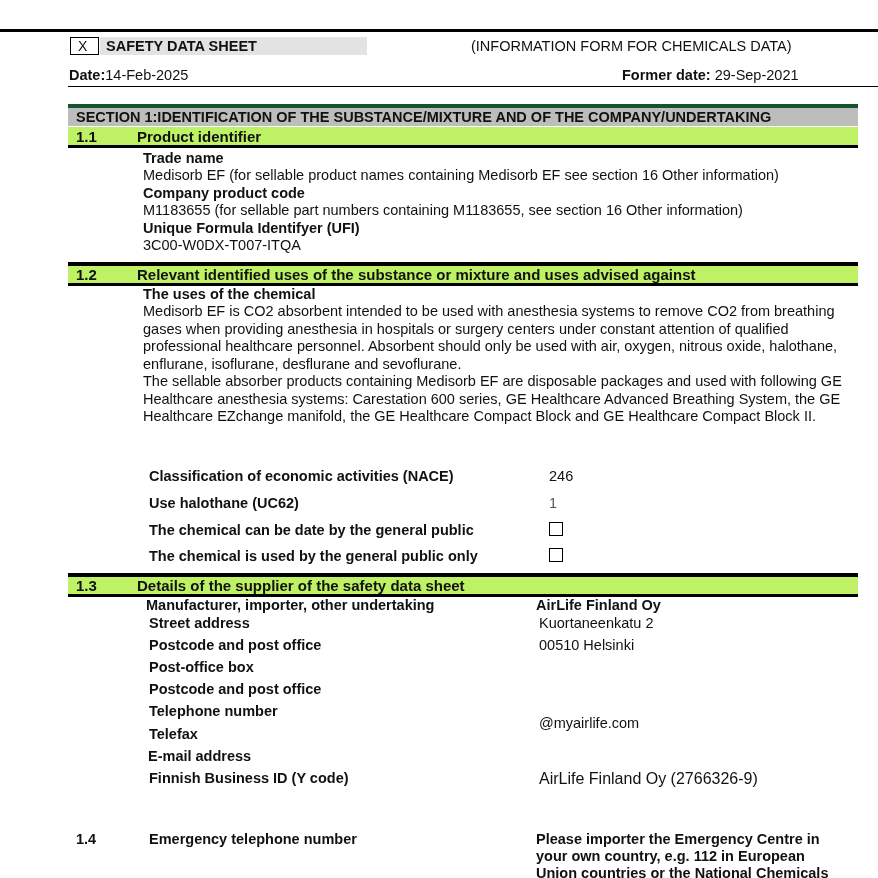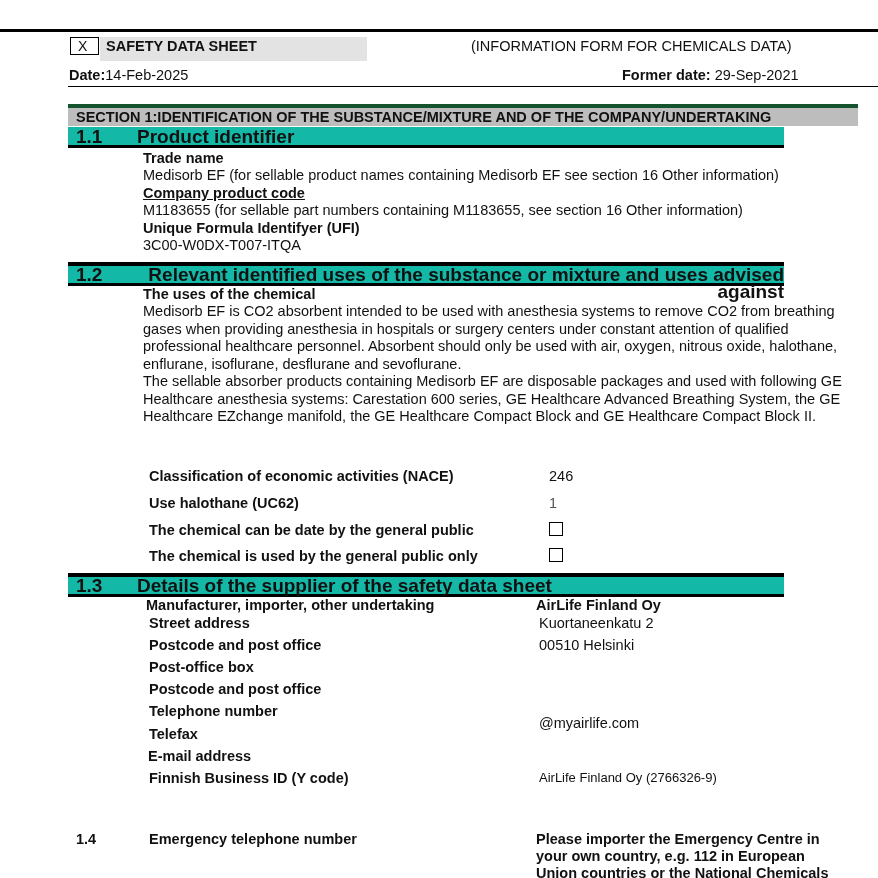"SAFETY DATA SHEET" .title-band { height: 24px -> 18px }
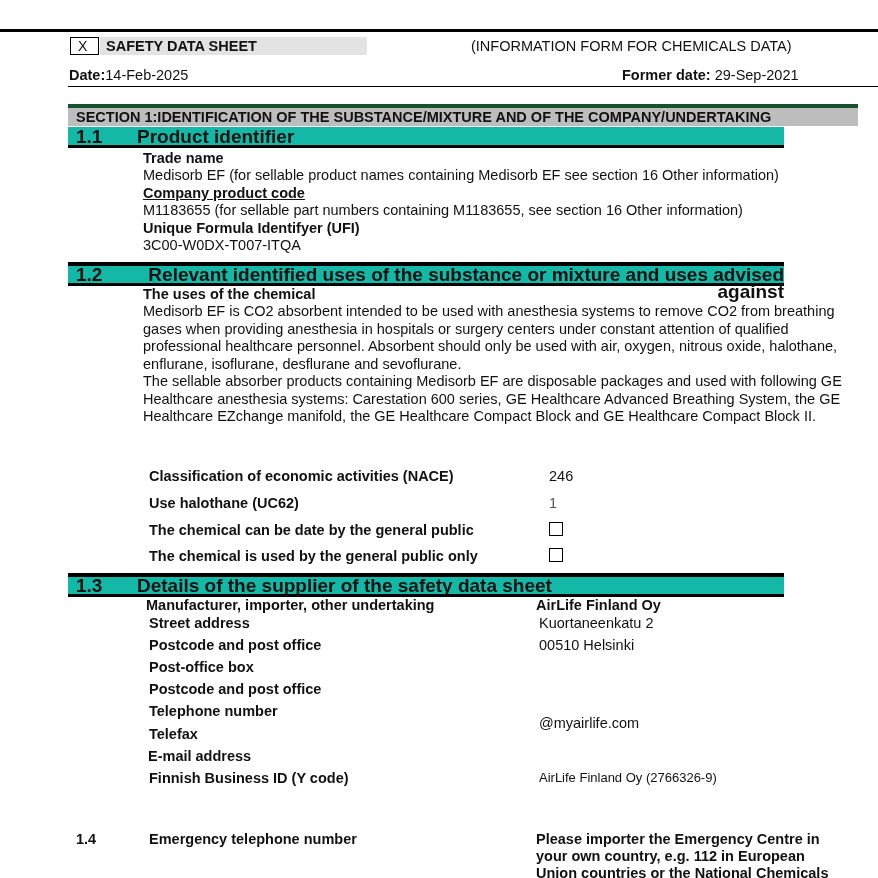"1.1" .subhead { background: #14b8a6 -> #bef264; font-size: 19px -> 15px; width: 716px -> 790px }
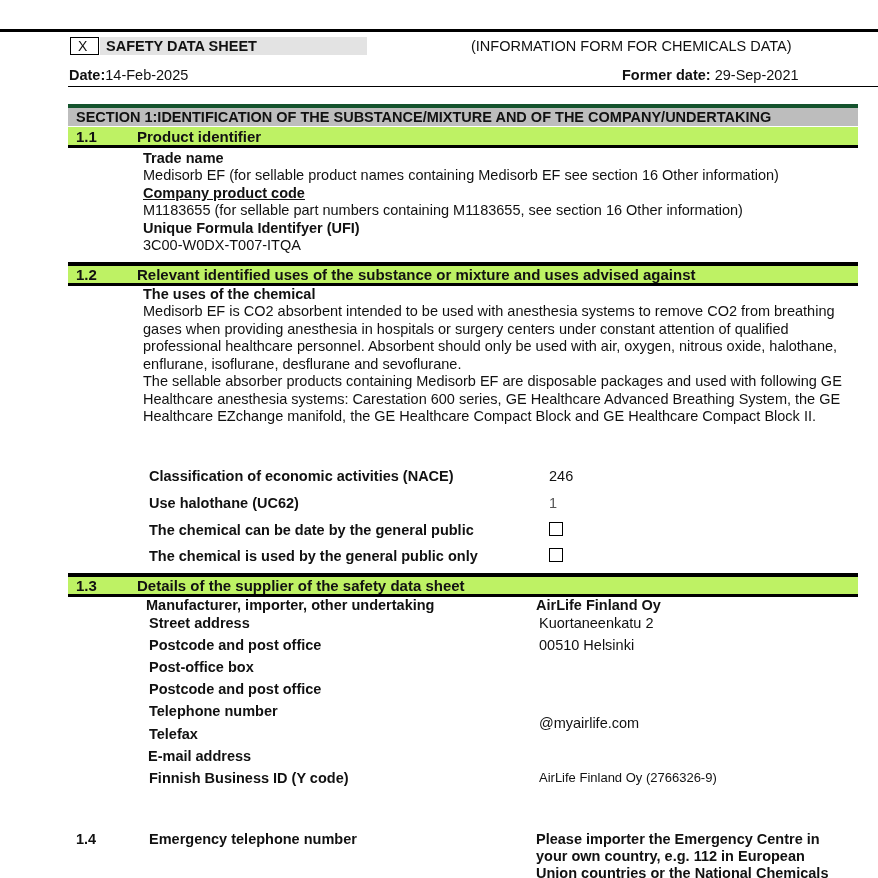"Company product code" div.abs { text-decoration: underline -> none }
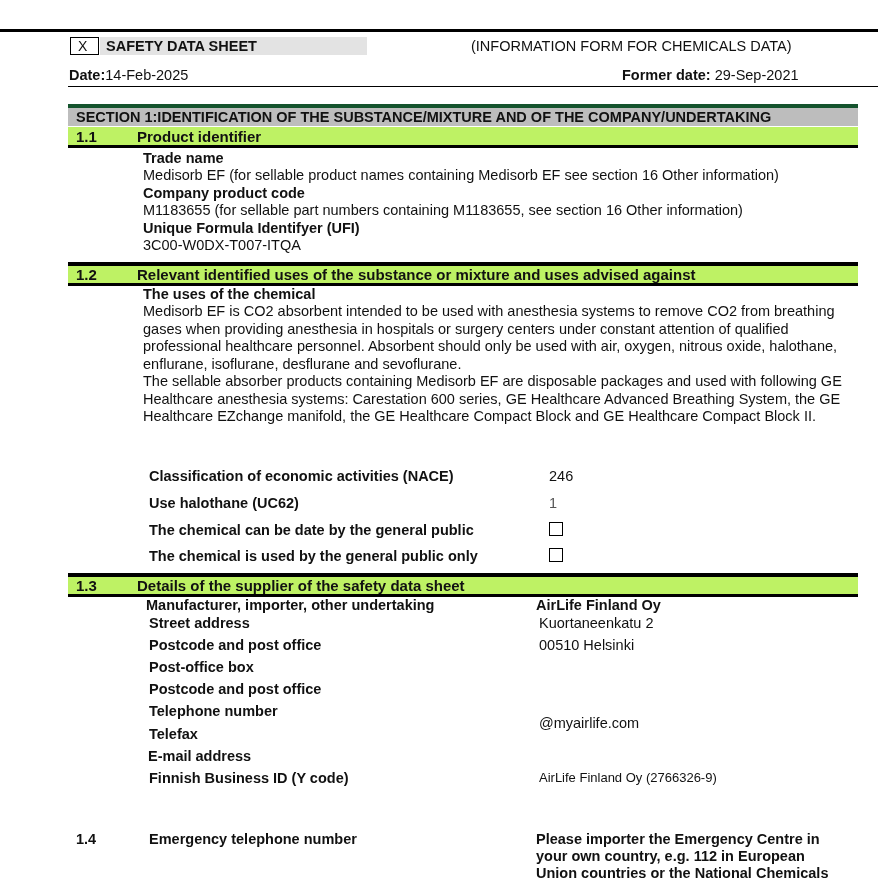"AirLife Finland Oy (2766326-9)" div.val13 { font-size: 13px -> 16px }
